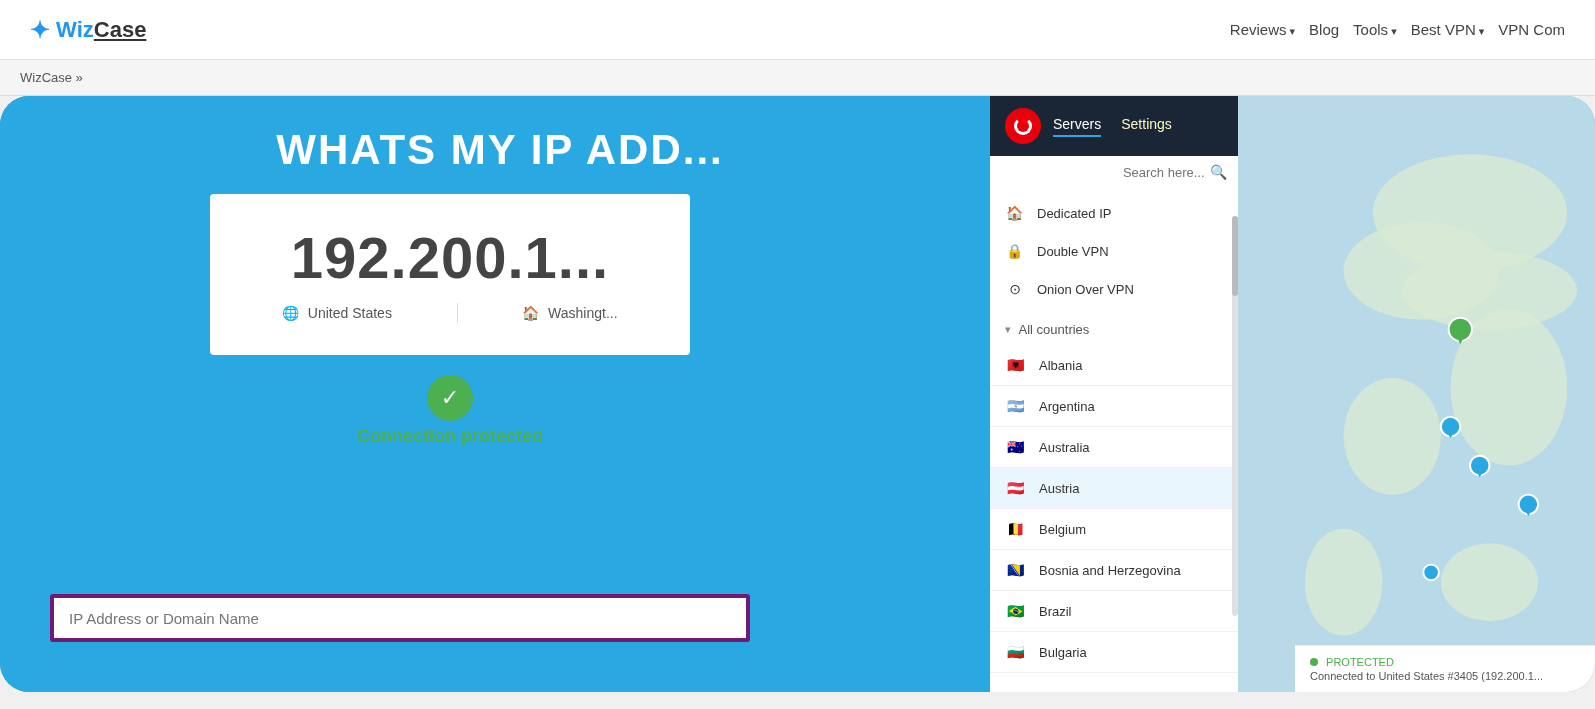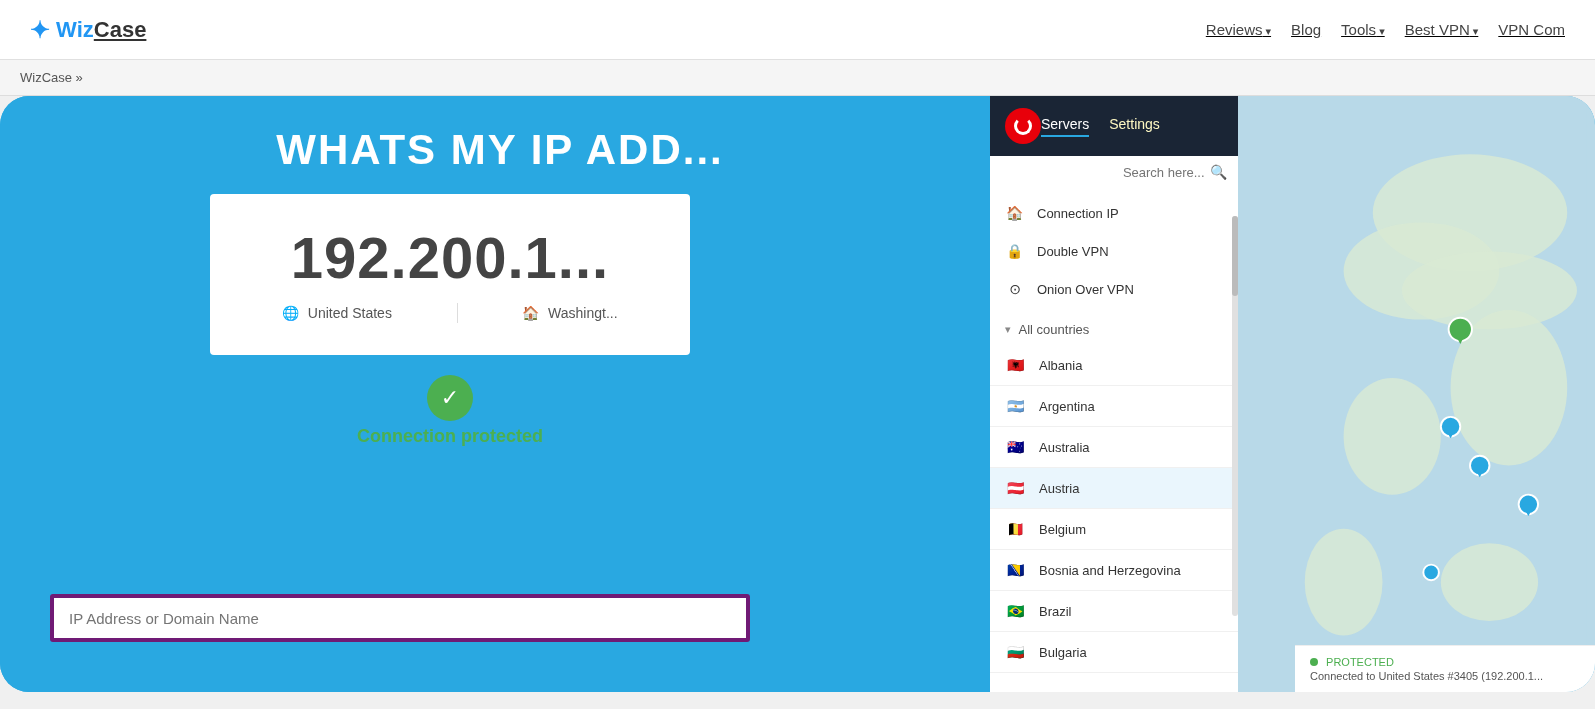"Reviews" .nav-links { gap: 20px -> 14px; text-decoration: underline -> none }
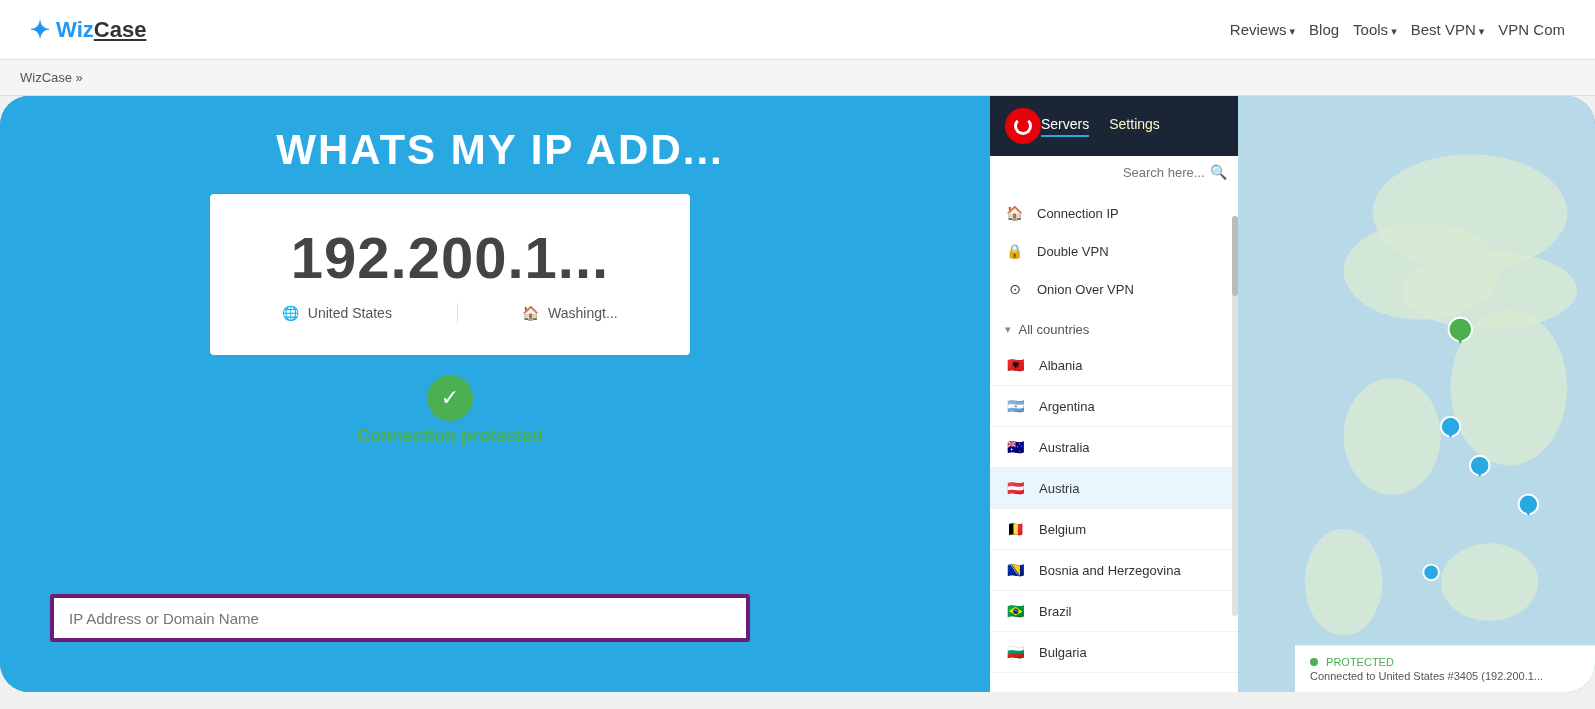"Servers" .vpn-header { gap: none -> 12px }
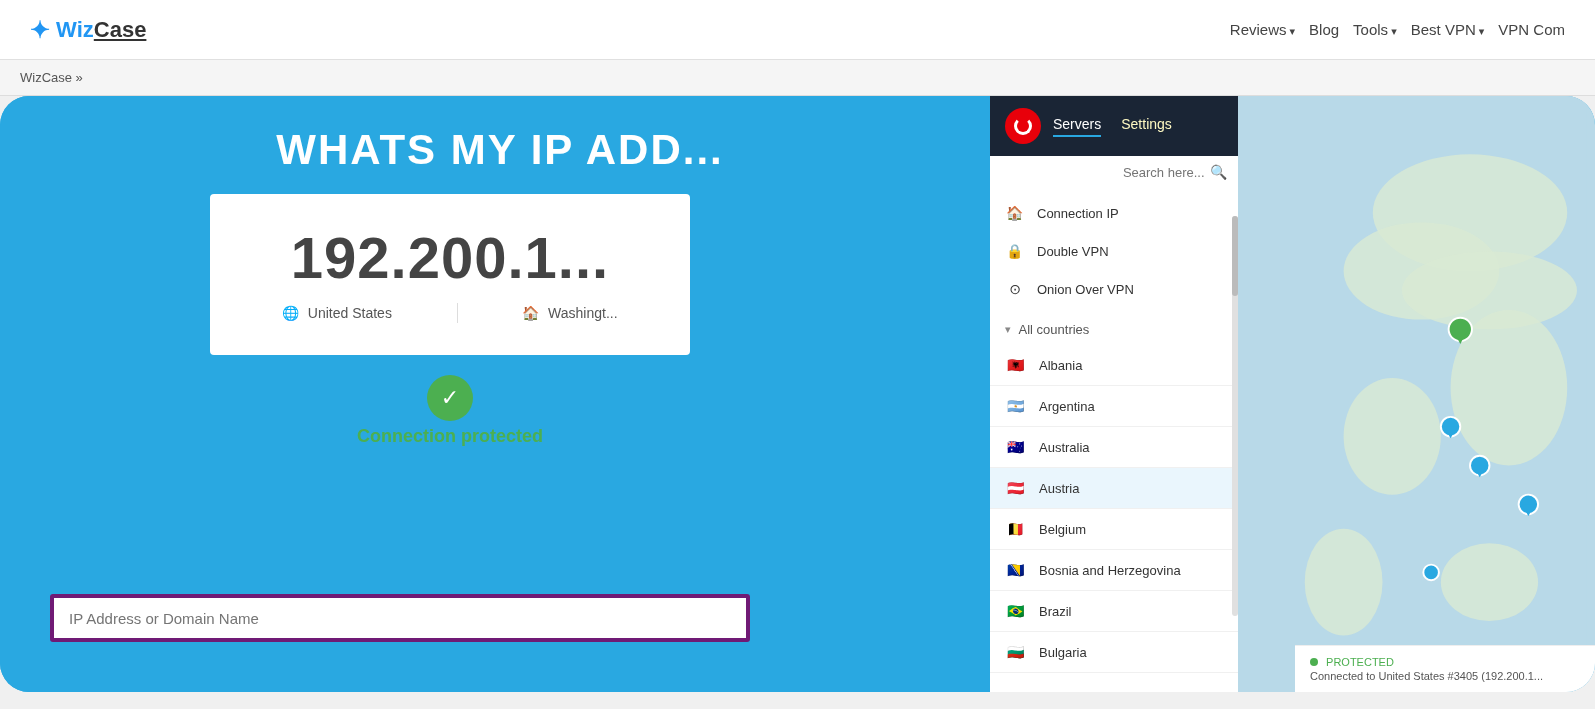"Connection IP" span { text: Connection -> Dedicated }
